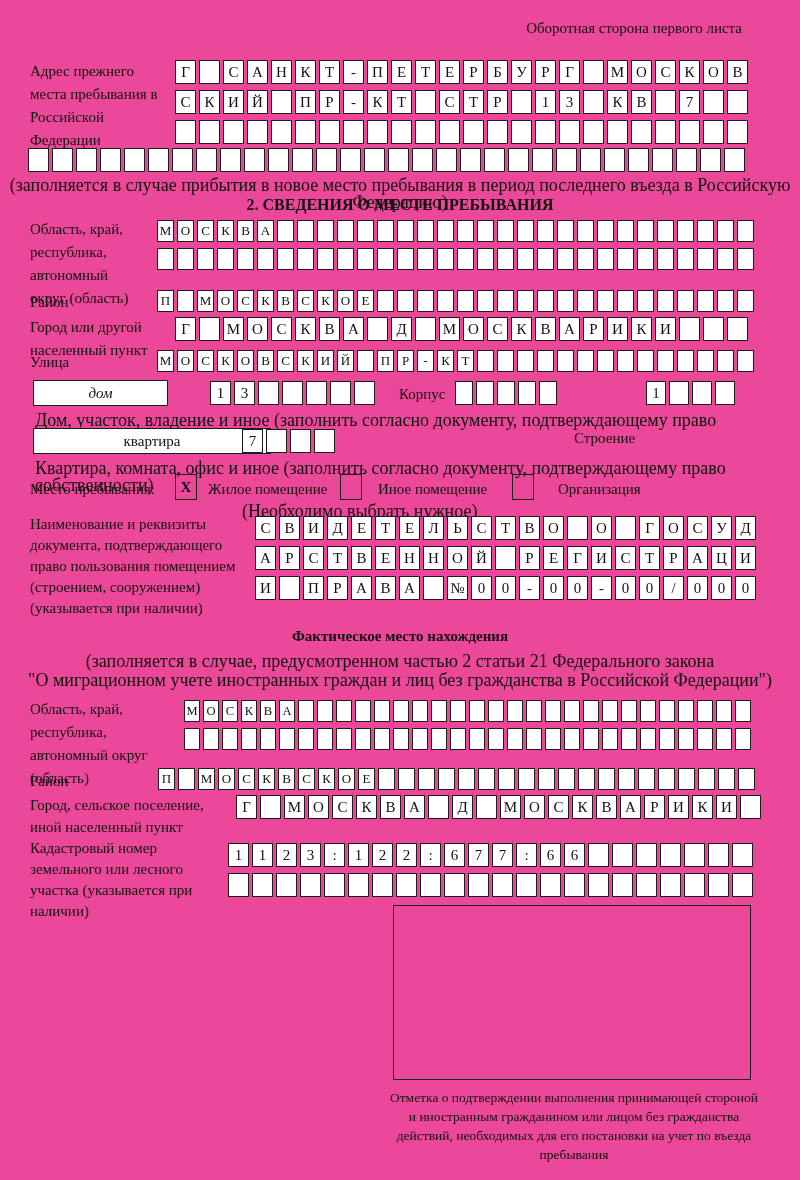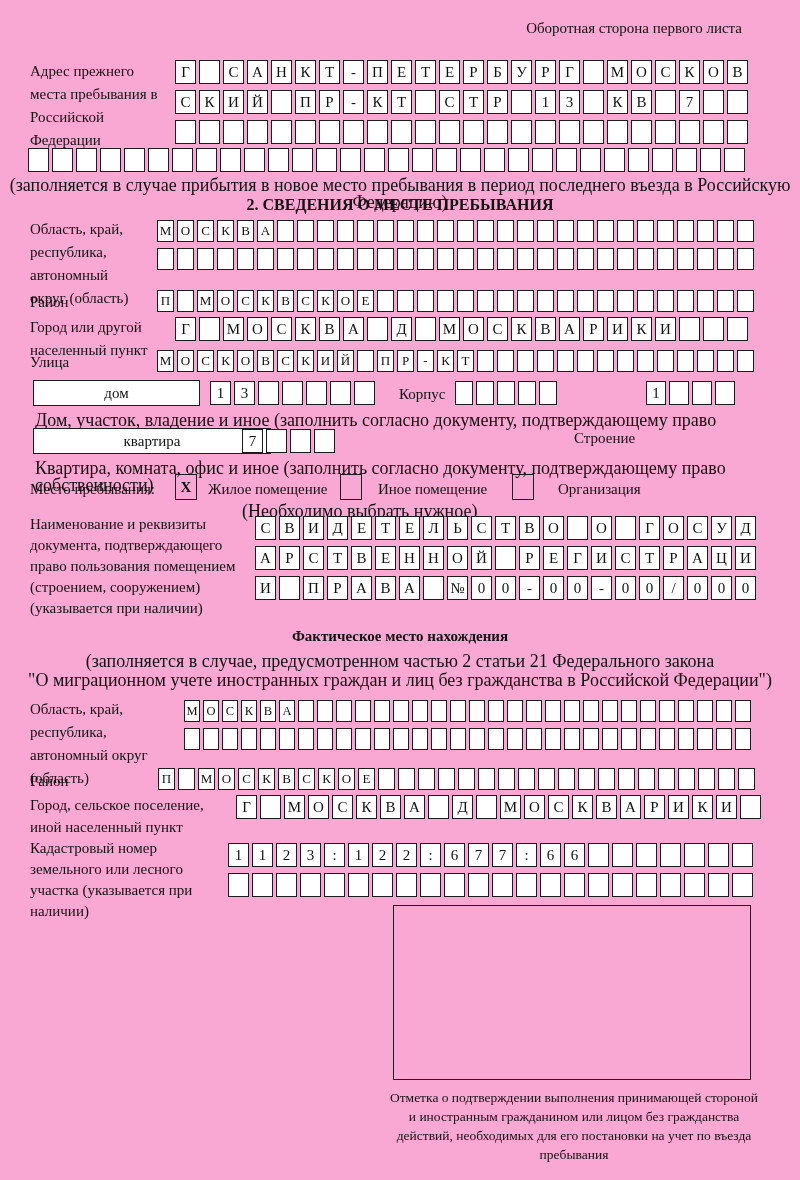"Оборотная сторона первого листа" .page { background: #f9a8d4 -> #ec4899 }
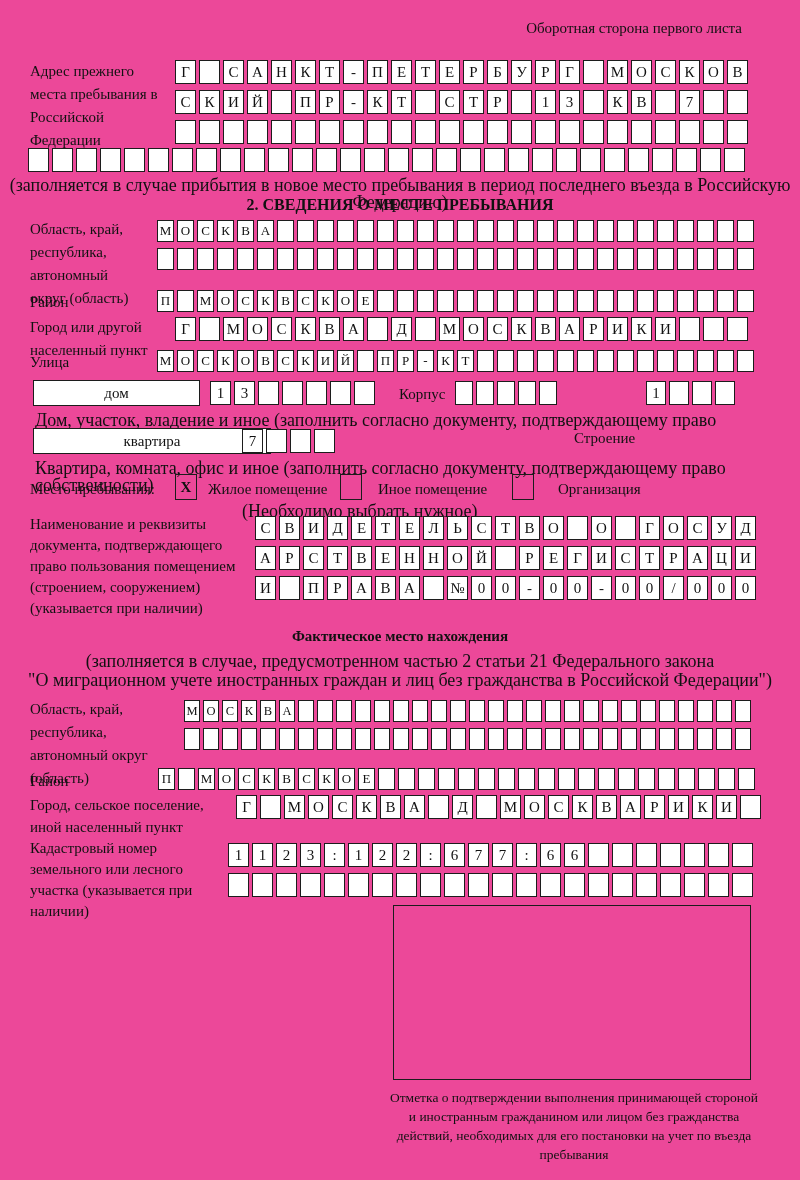"дом" div.abs { font-style: none -> italic; width: 167px -> 135px }
